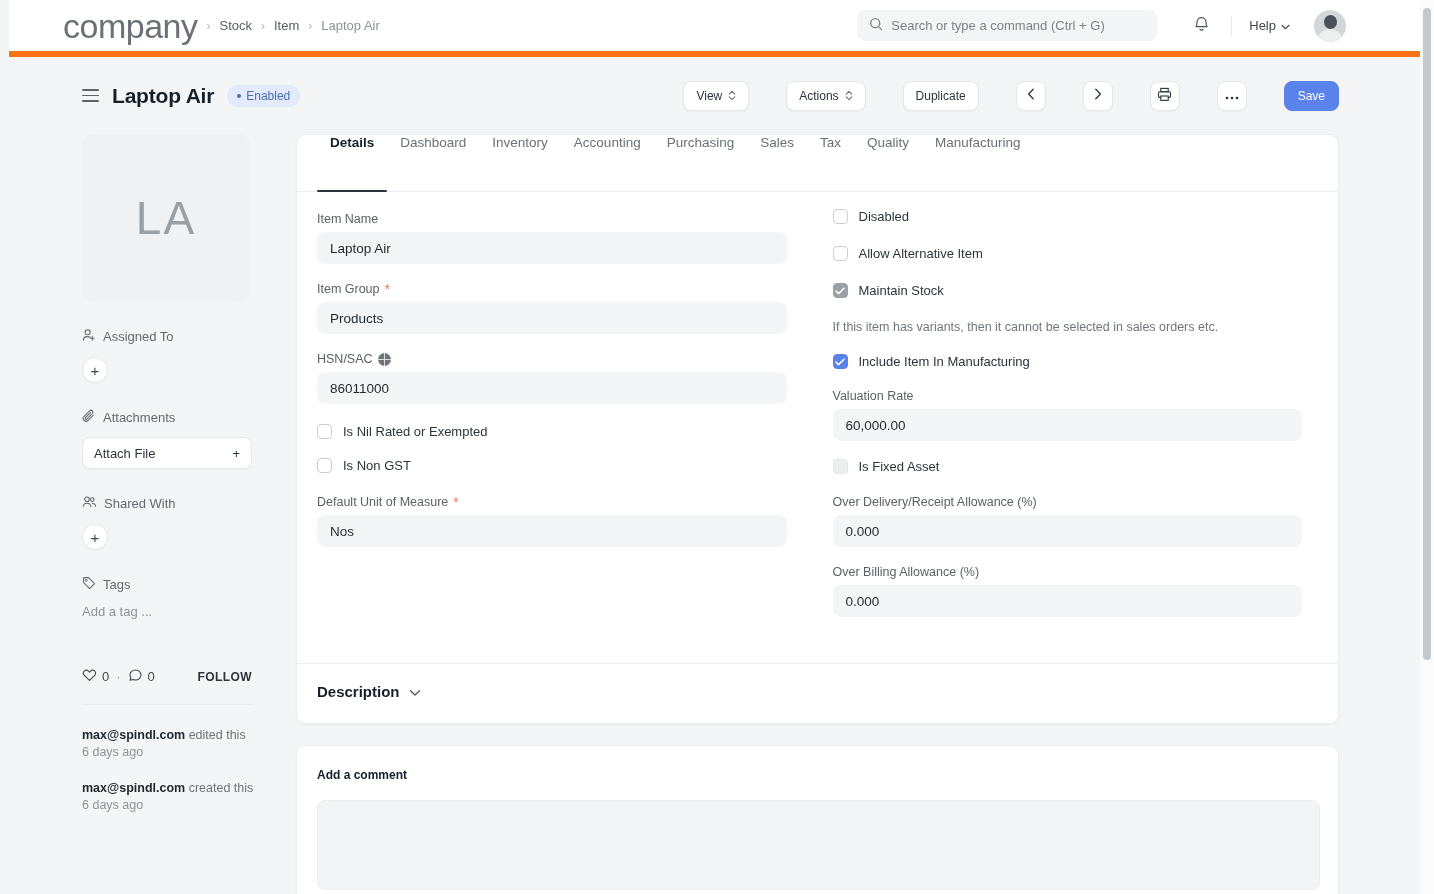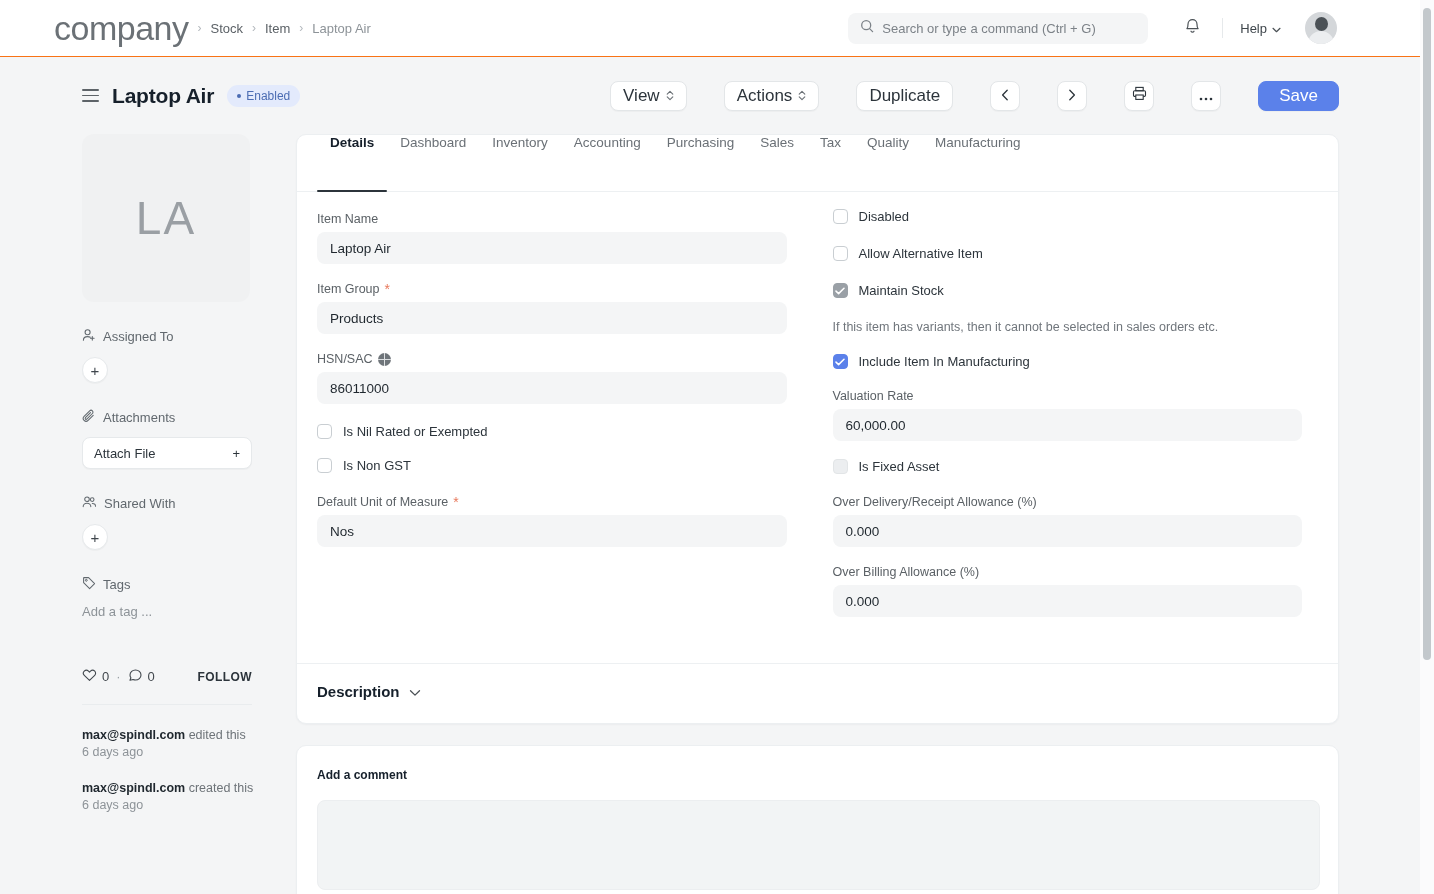"company" .navbar { border-bottom: 1px solid #f97316 -> 6px solid #f97316; left: 0 -> 9px }
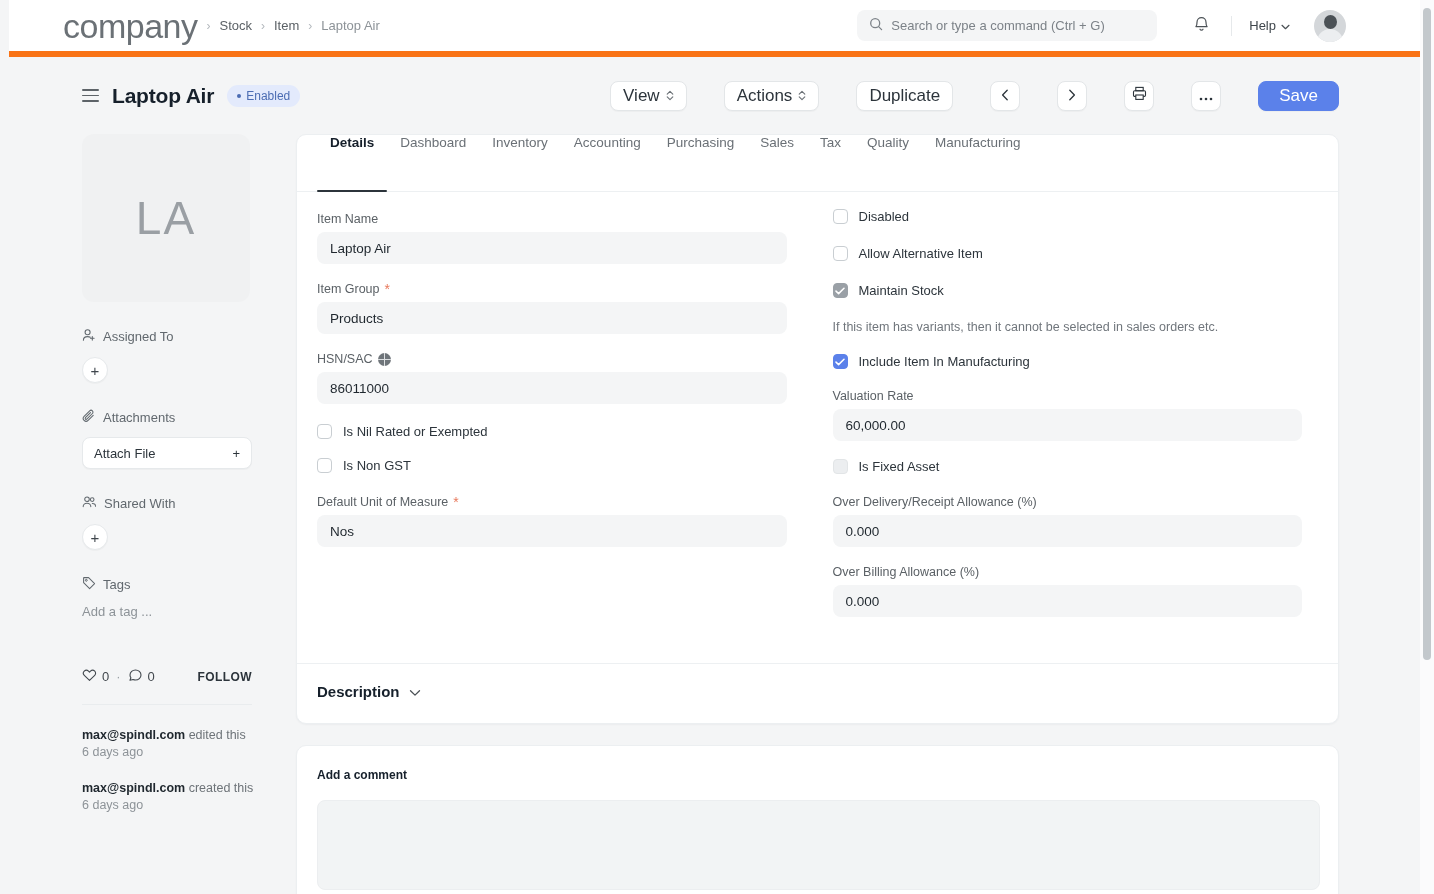"View" .btn { font-size: 17px -> 12px }
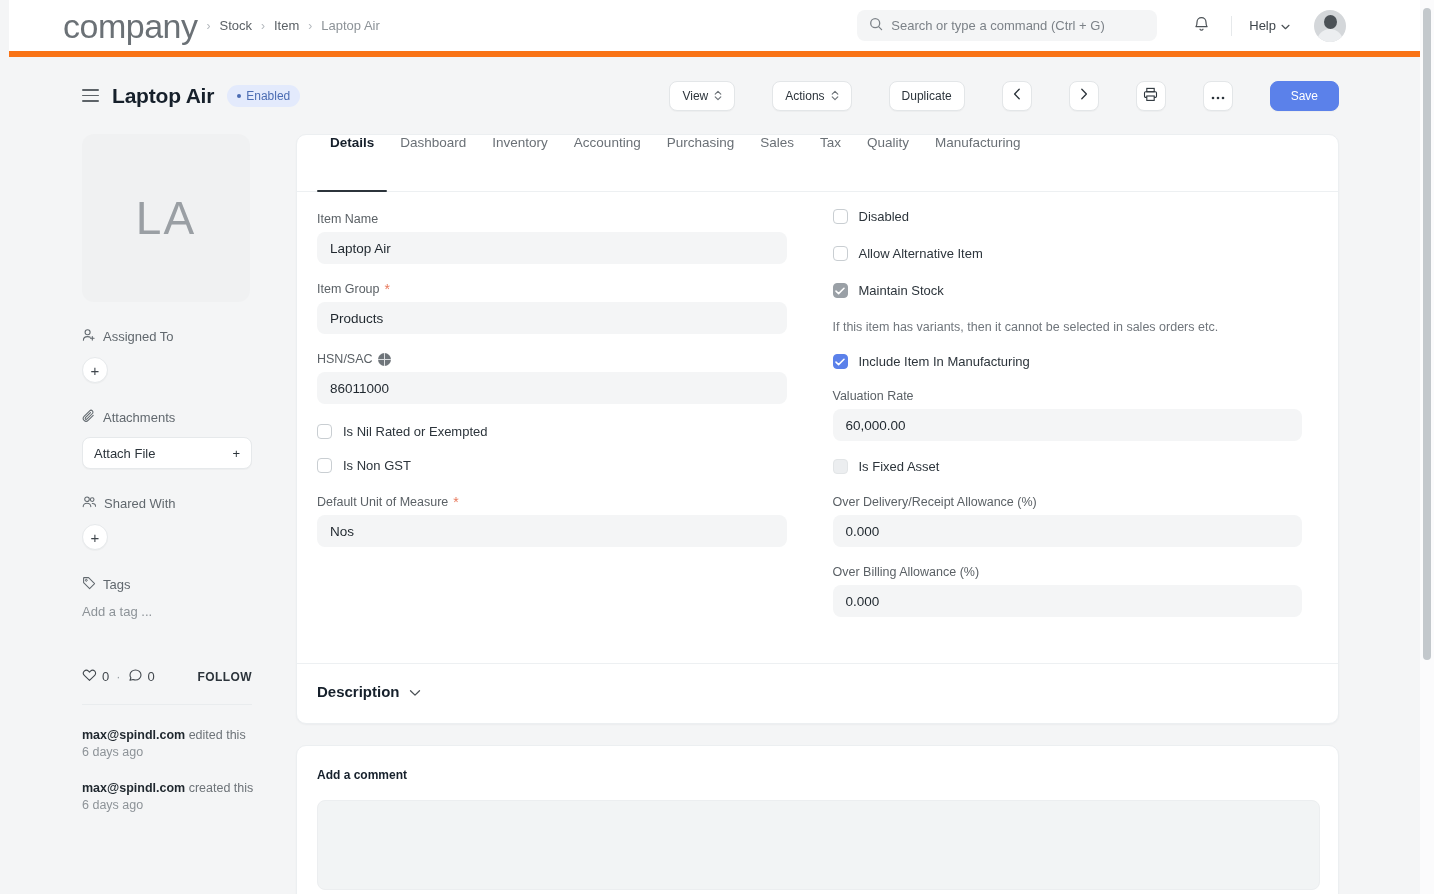"Save" .btn.primary { padding: 0 20px -> 0 13px }
